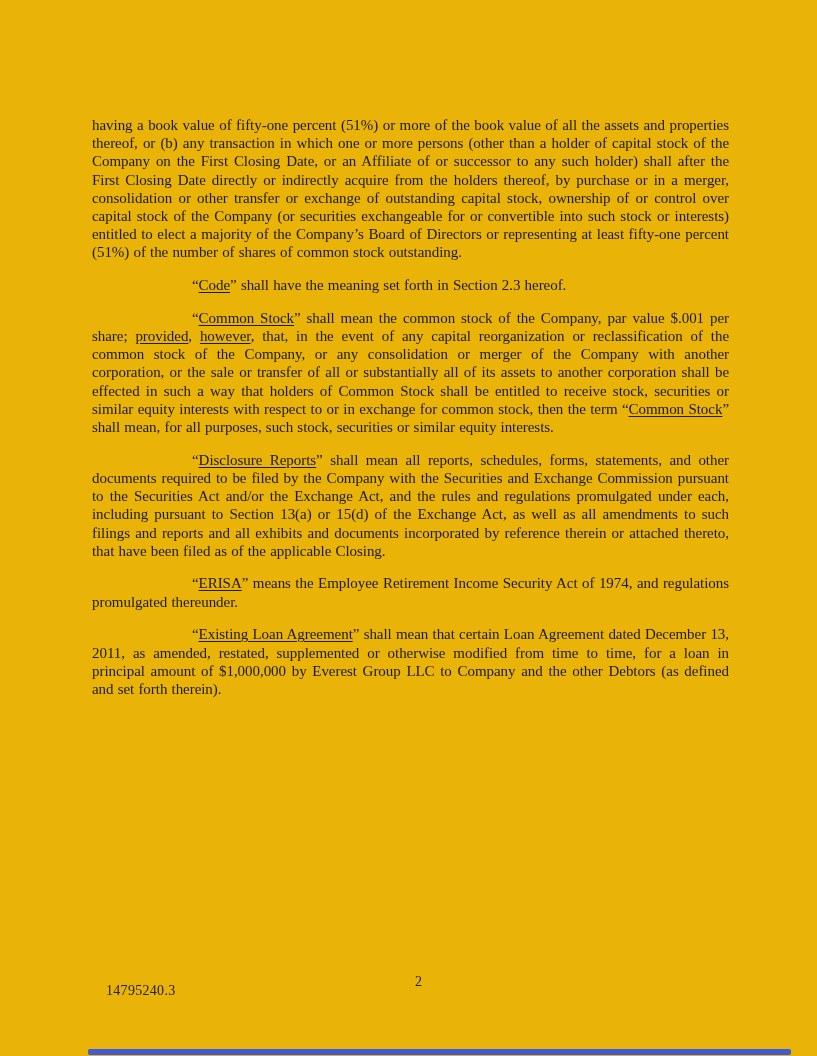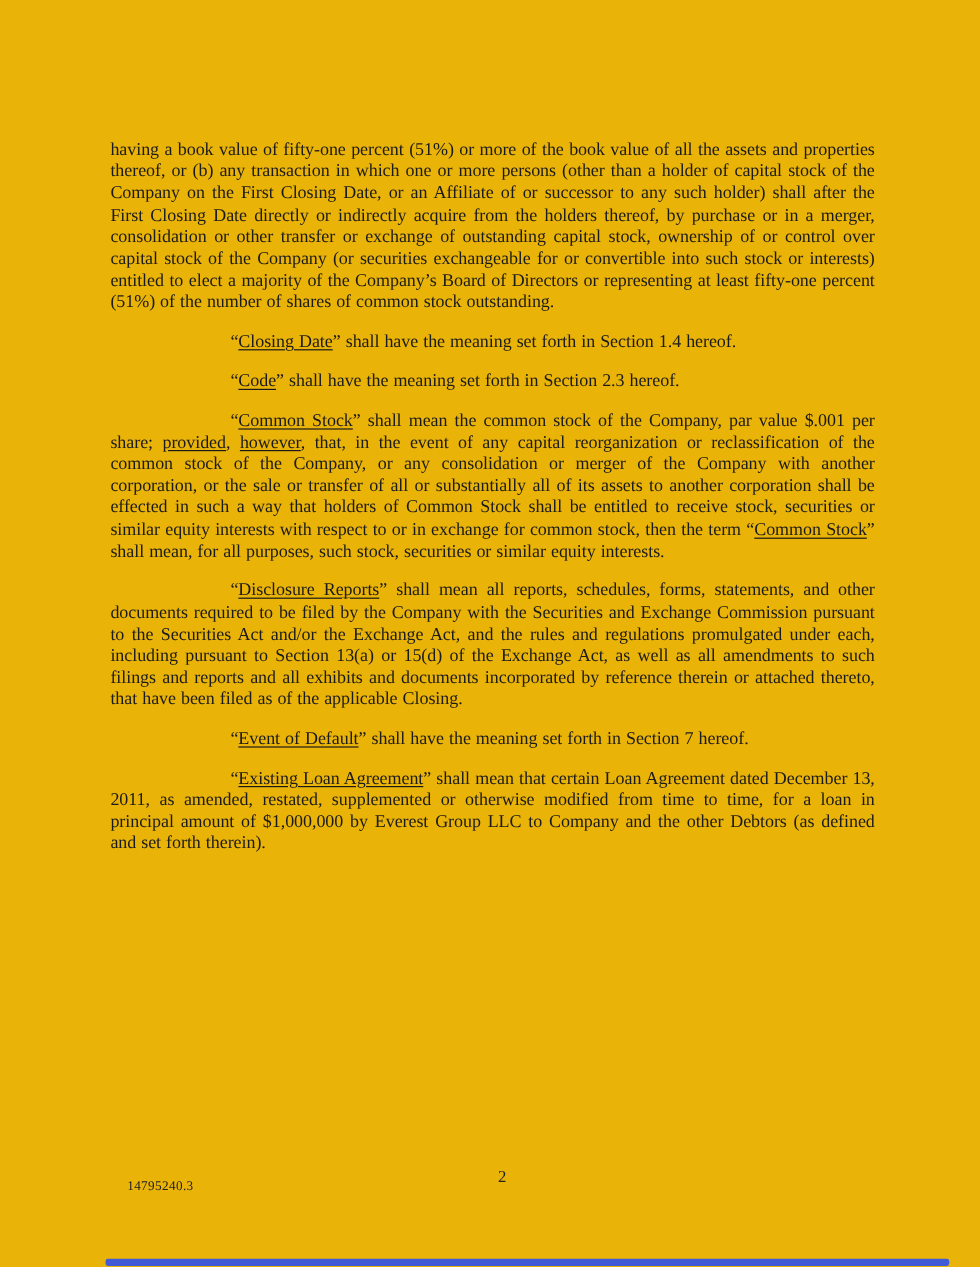"“Closing Date” shall have the" p.para { html: <p><span>“</span><span>Closing Date</span><span>” shall have the meaning set forth in Section 1.4 hereof.</span></p> -> none }
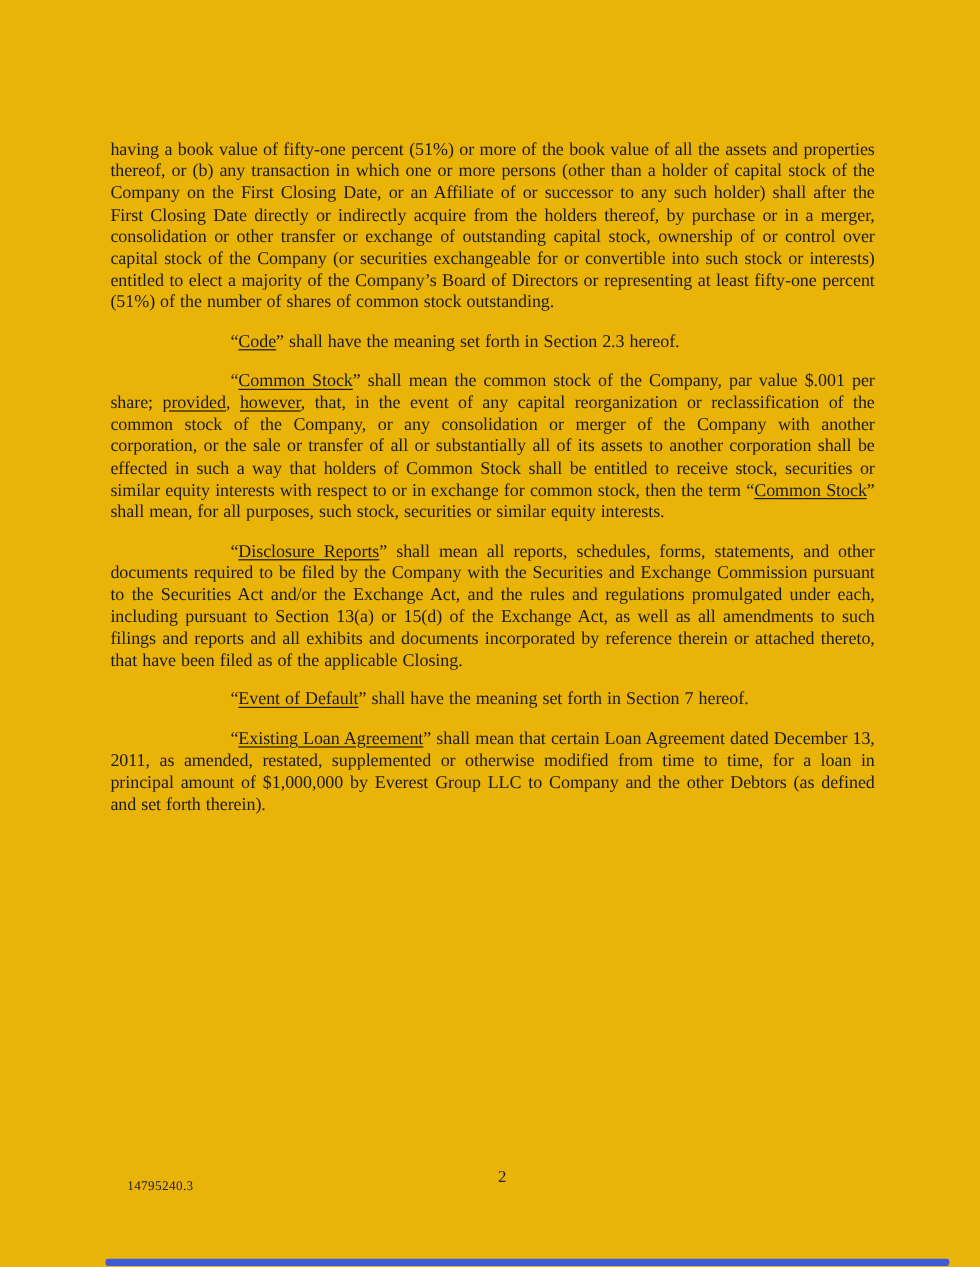"“ERISA” means the Employee Retirement" p.para { html: none -> <p><span>“</span><span>ERISA</span><span>” means the Employee Retirement Income Security Act of 1974, and regulations promulgated thereunder.</span></p> }
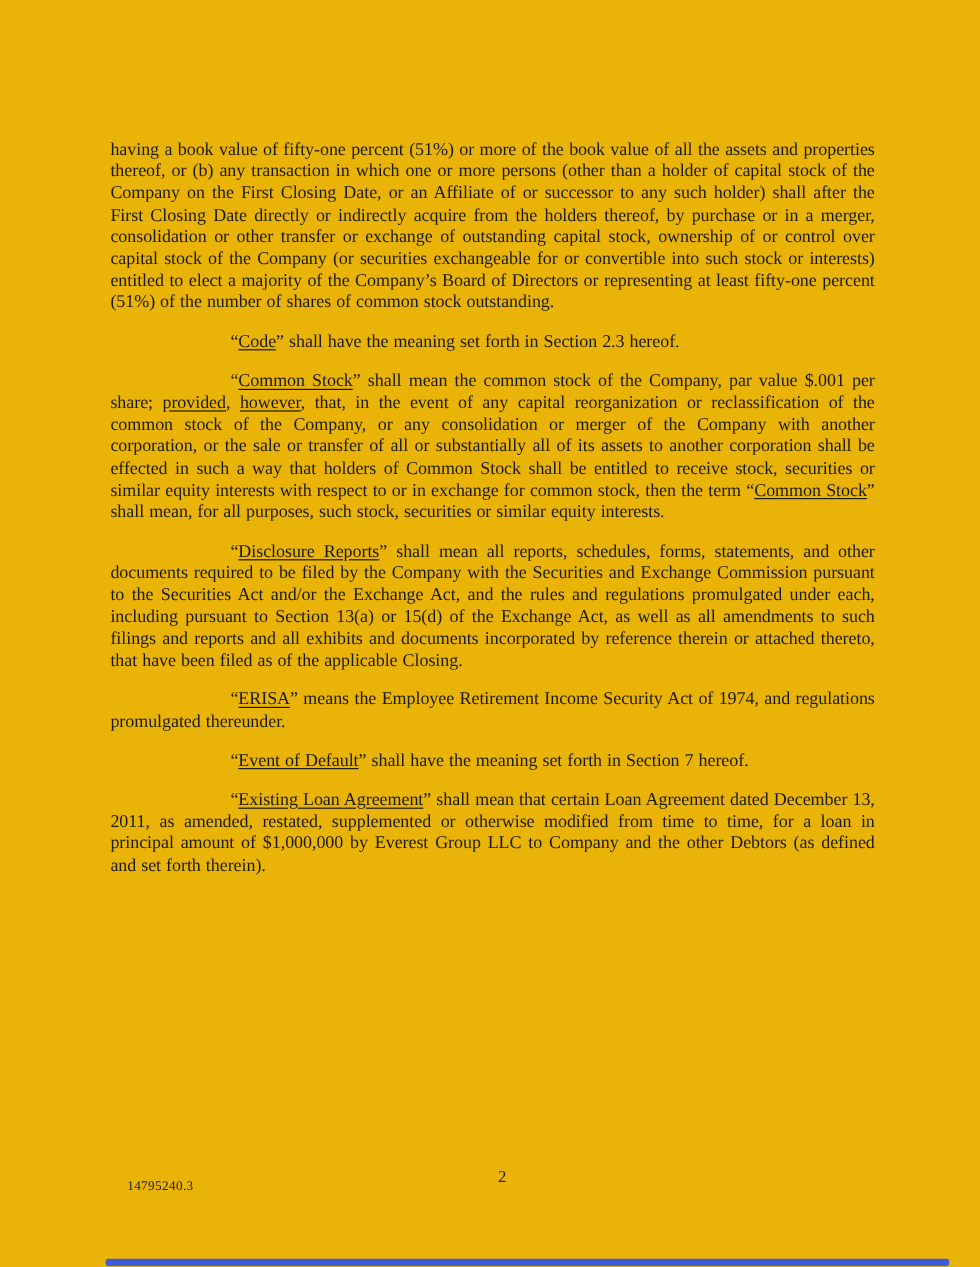"“Event of Default” shall have" p.para { html: <p><span>“</span><span>Event of Default</span><span>” shall have the meaning set forth in Section 7 hereof.</span></p> -> none }
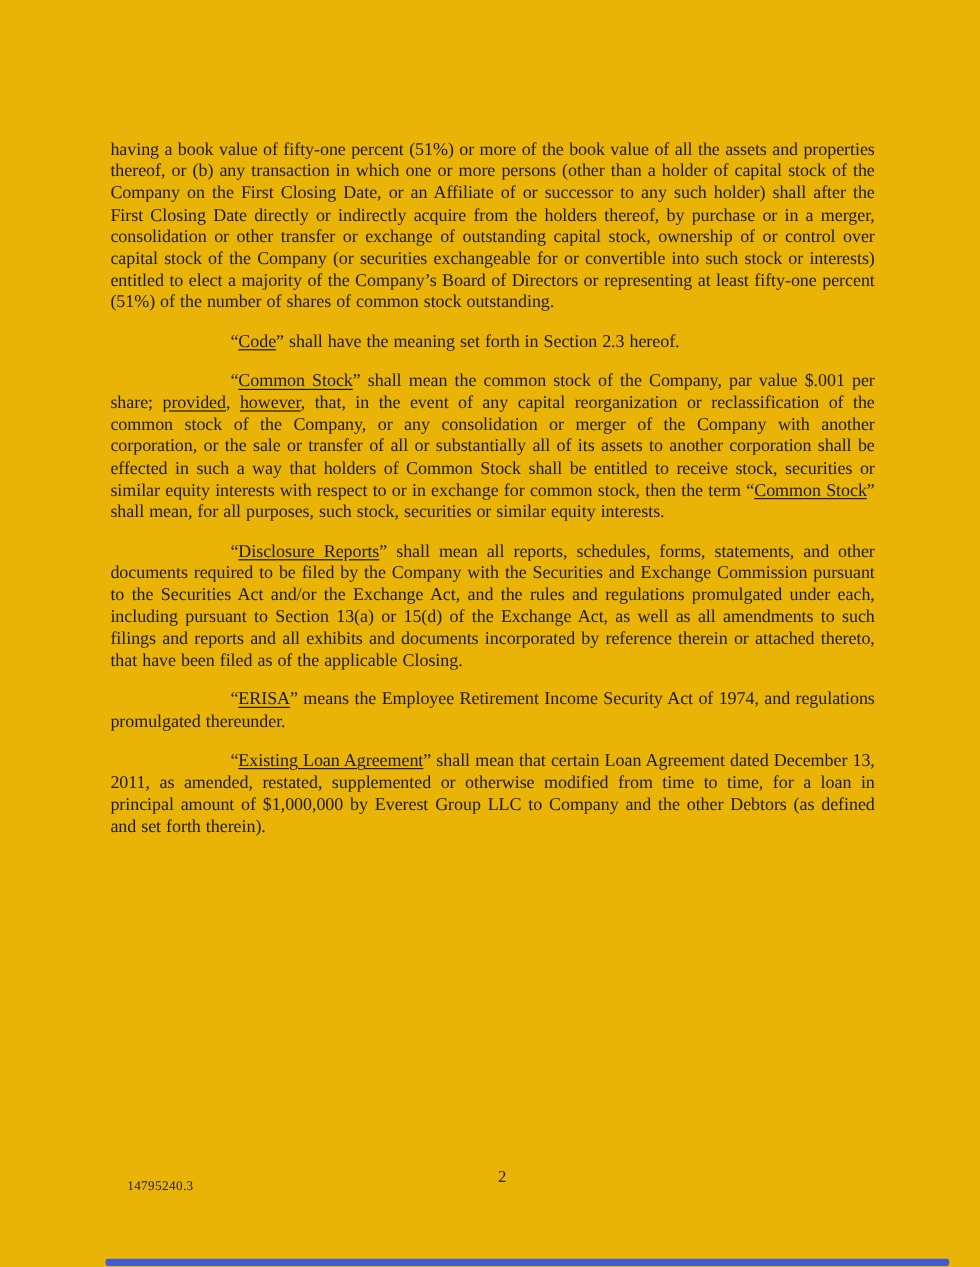"14795240.3" .doc-number { font-size: 11px -> 14px }
